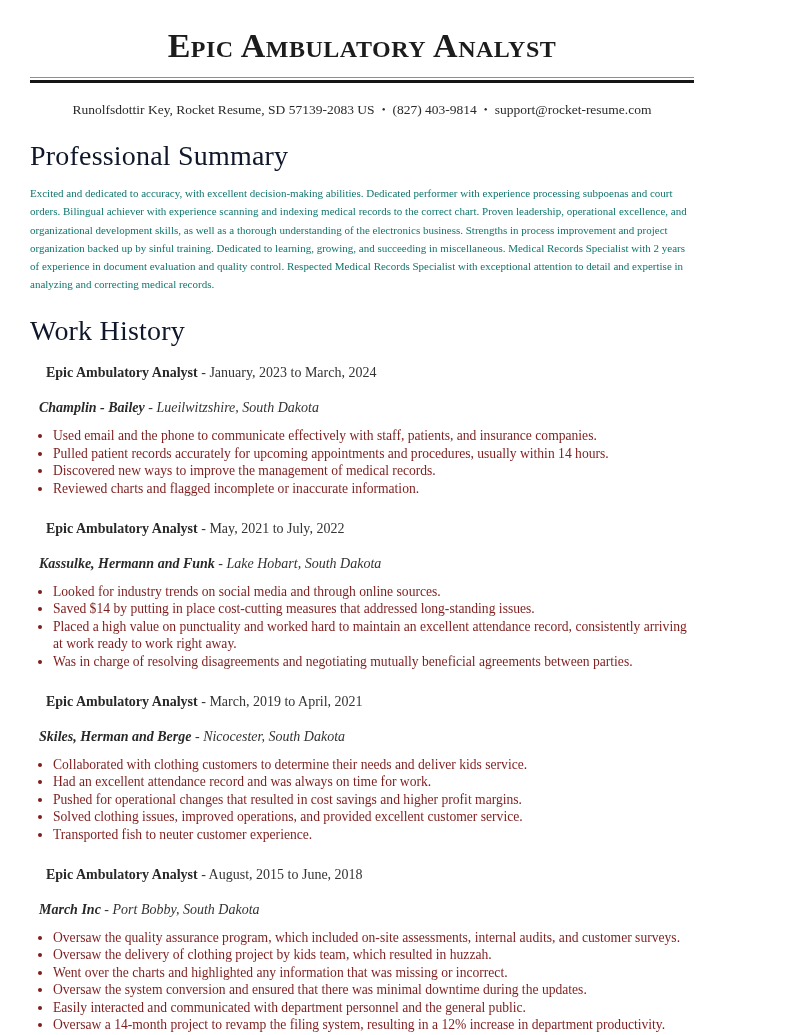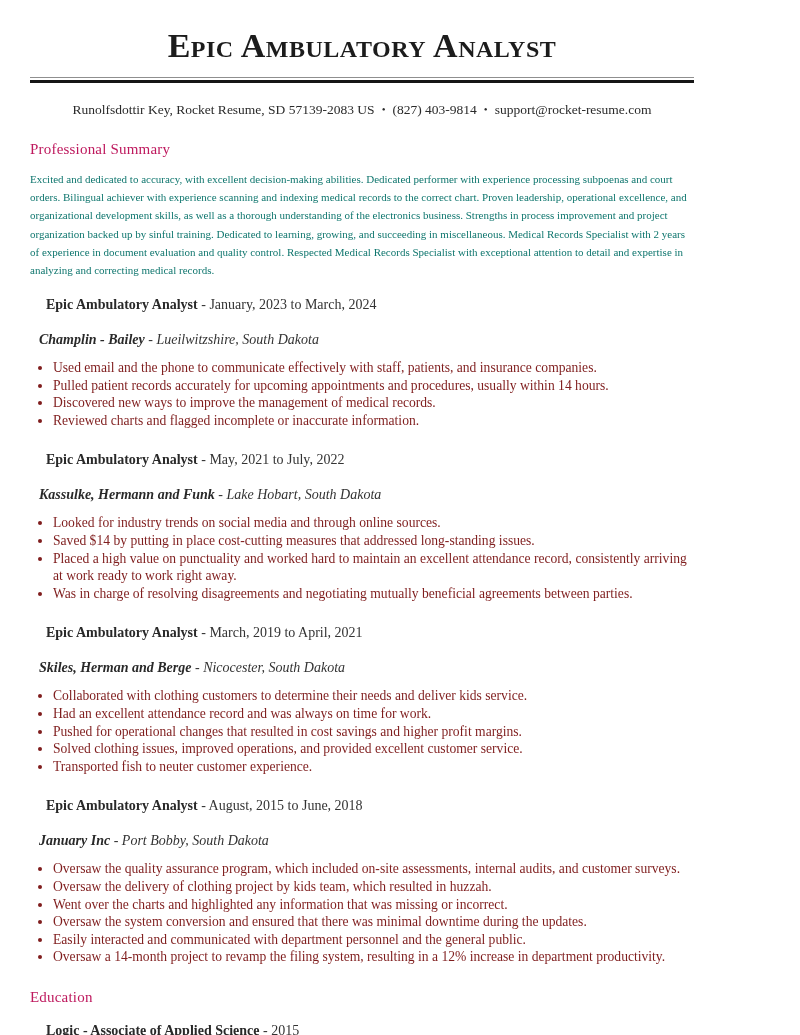"Professional Summary" h2.section-heading { color: #be185d -> #0f172a; font-size: 15px -> 28px }
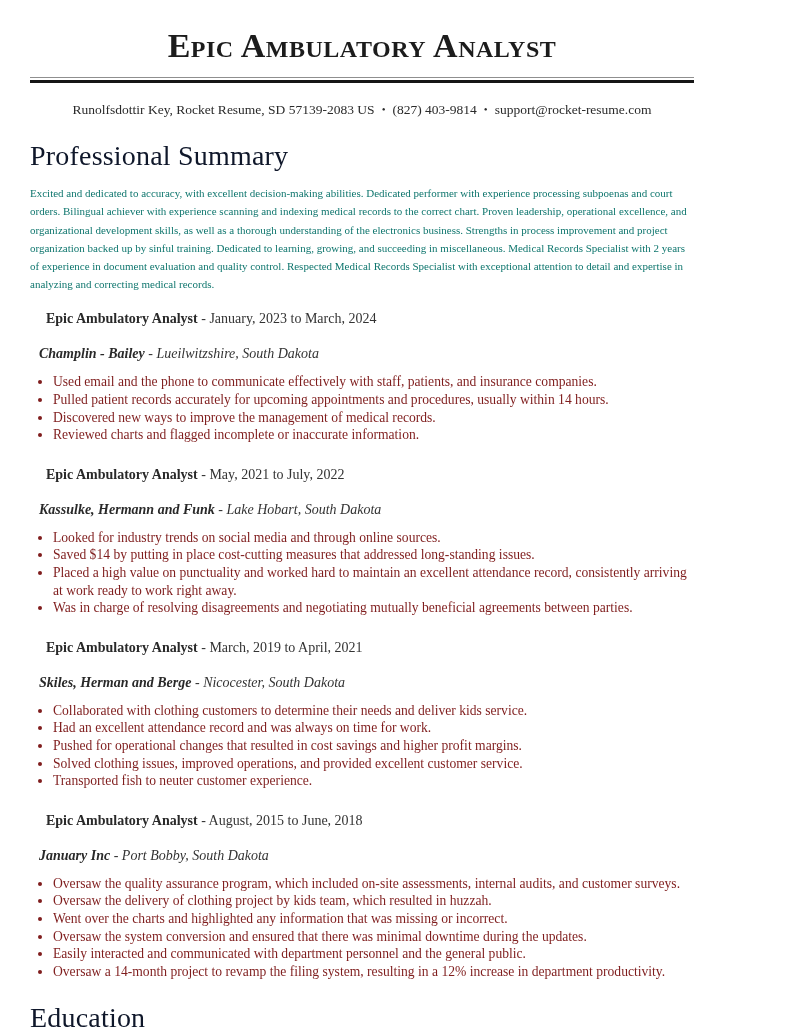"Work History" h2.section-heading { html: none -> <h2>Work History</h2> }
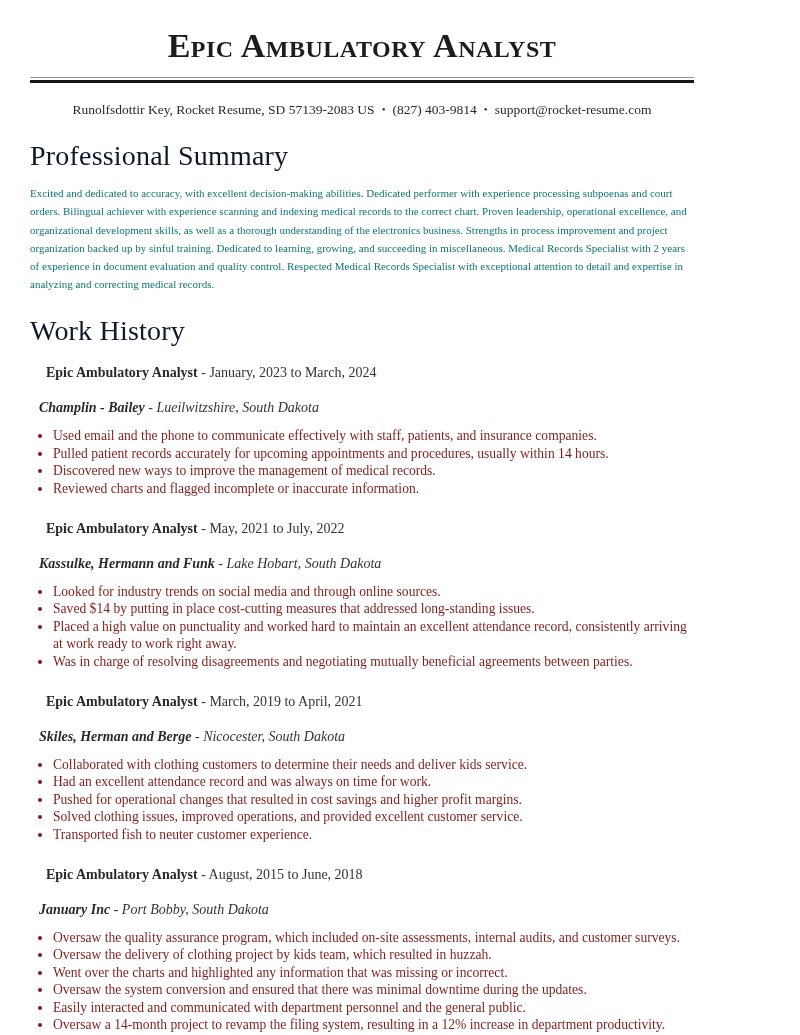"January Inc" span.company-bold { text: January -> March }
